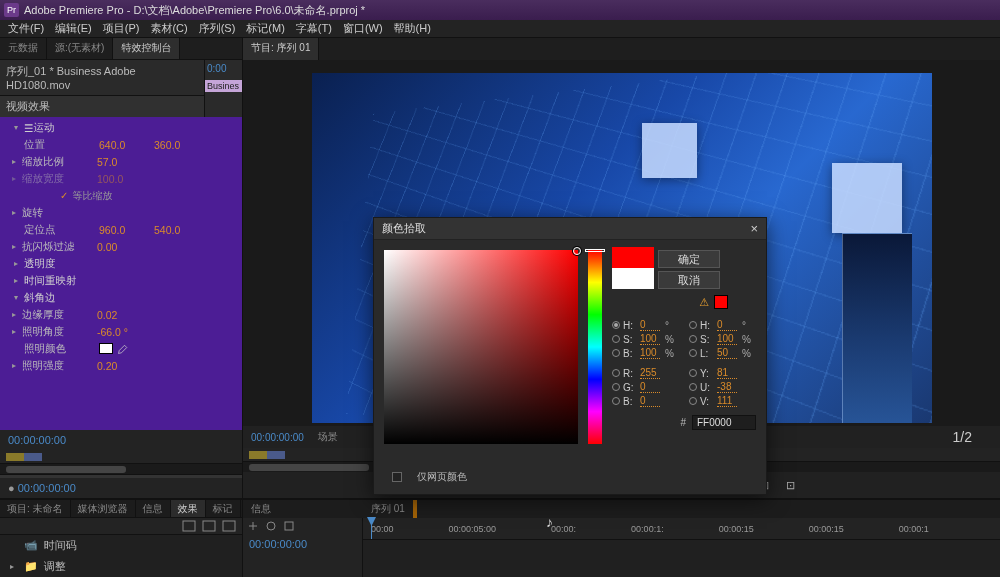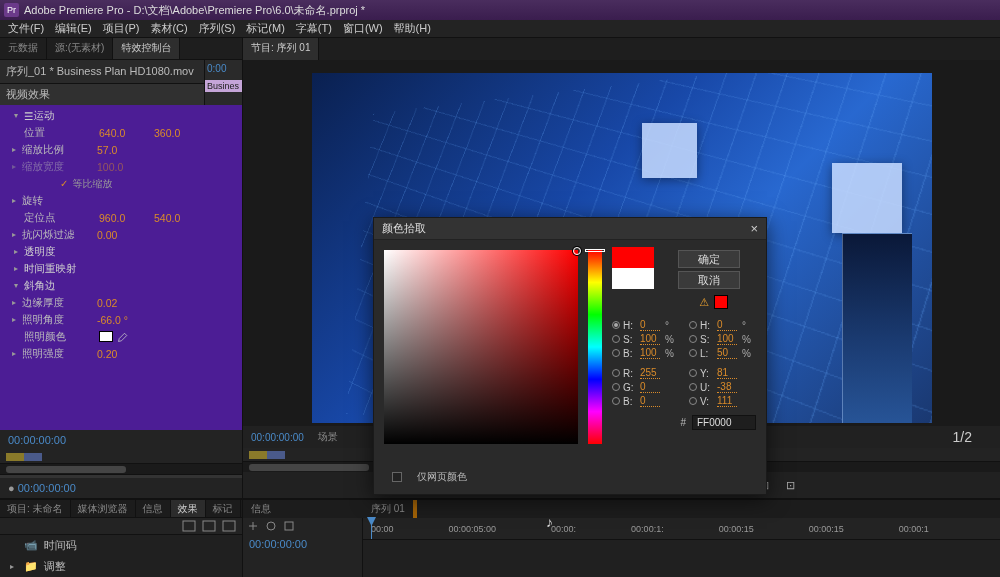"序列_01 * Business Plan HD1080.mov" div.seq-header { text: Plan -> Adobe }
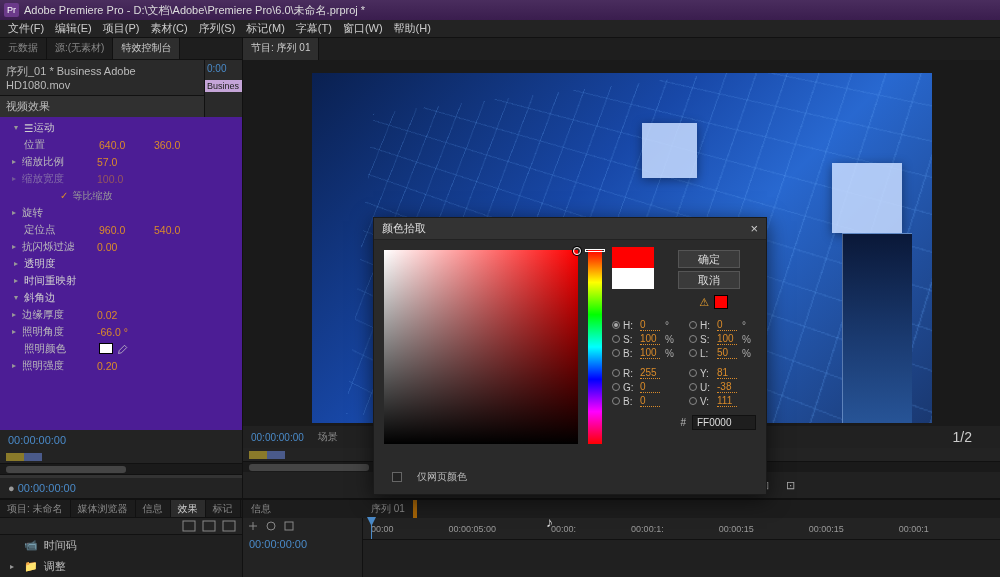"确定" div { gap: 24px -> 4px }
